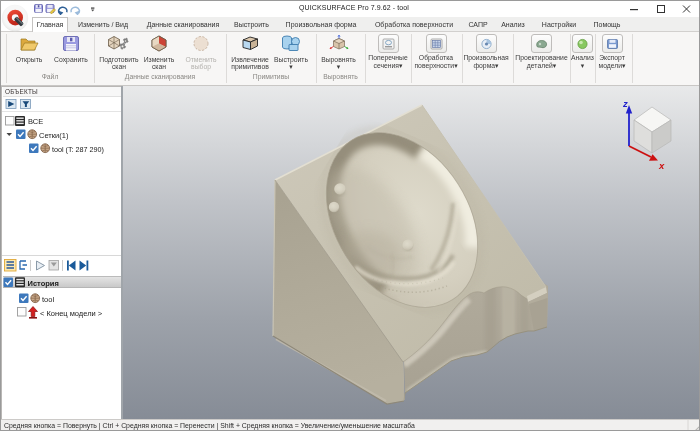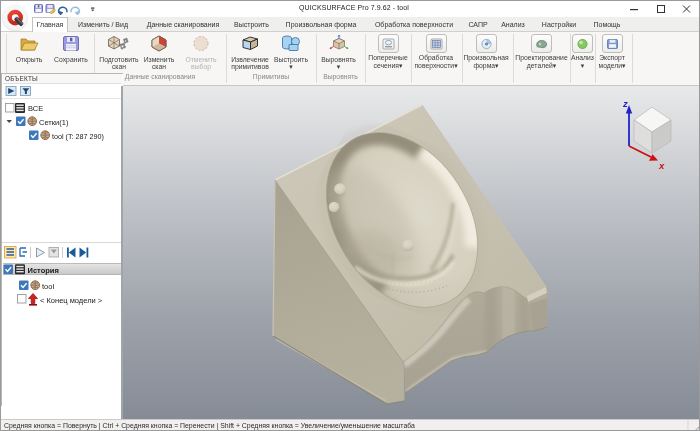"ВСЕ" #lpanel { top: 72px -> 85px }
